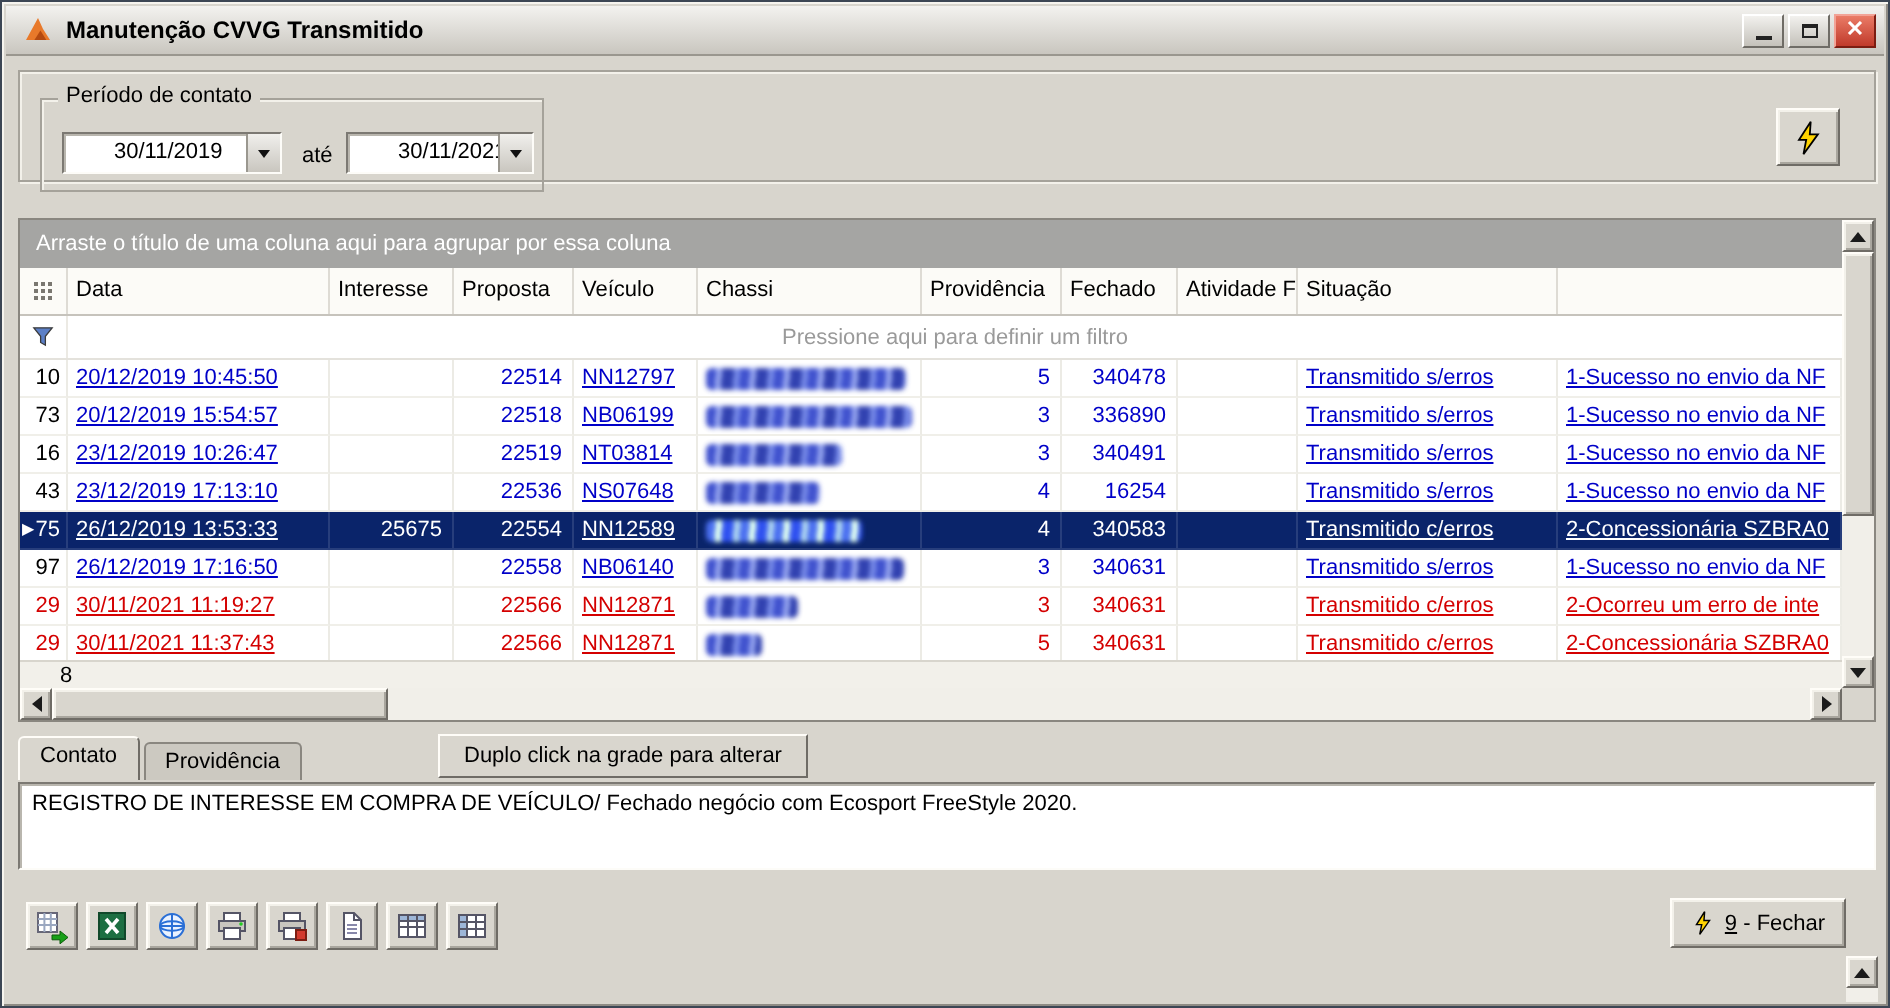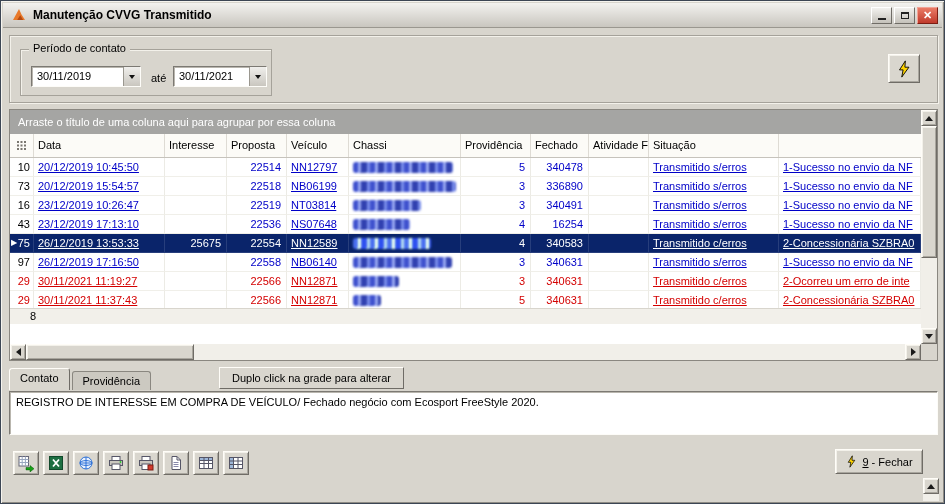"Período de contato" .period-panel { height: 68px -> 56px }
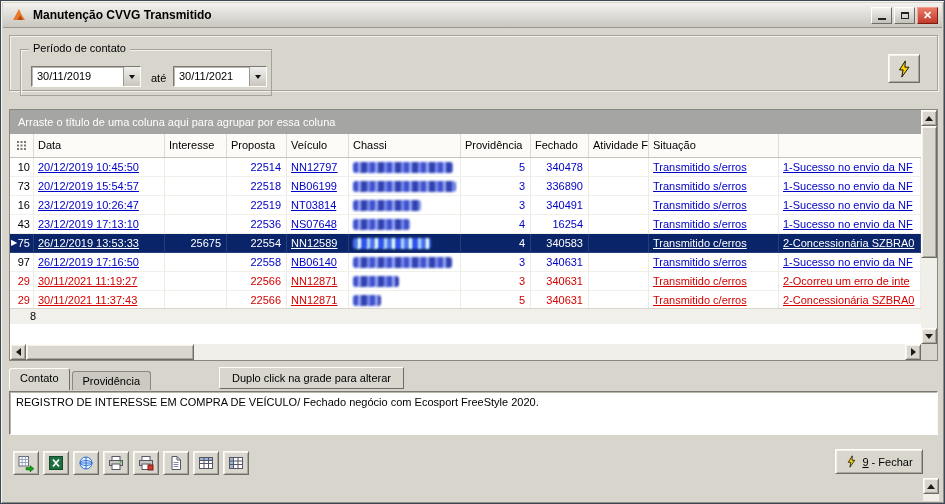"30/11/2019" .combo { padding-left: none -> 20px }
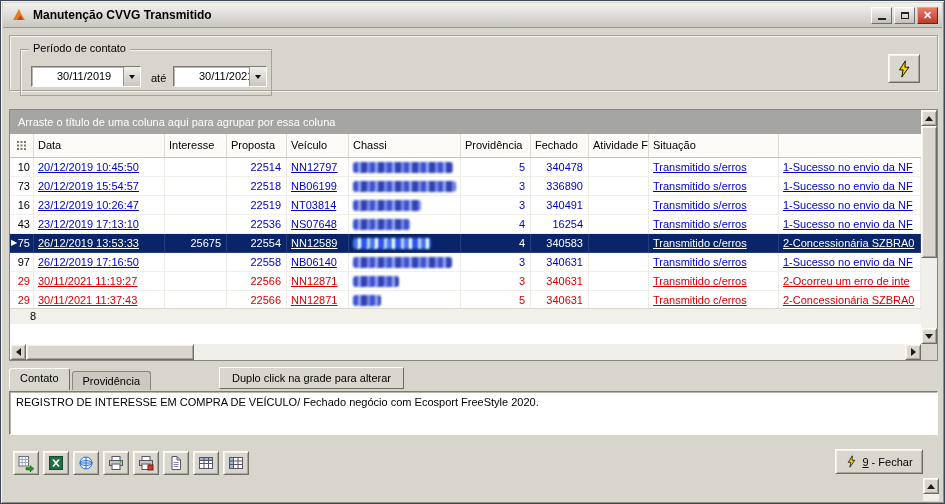"Pressione aqui para definir um" div.filter-row { html: none -> <div> <div> <svg> <path></path> </svg> </div> <div>Pressione aqui para definir um filtro</div> </div> }
